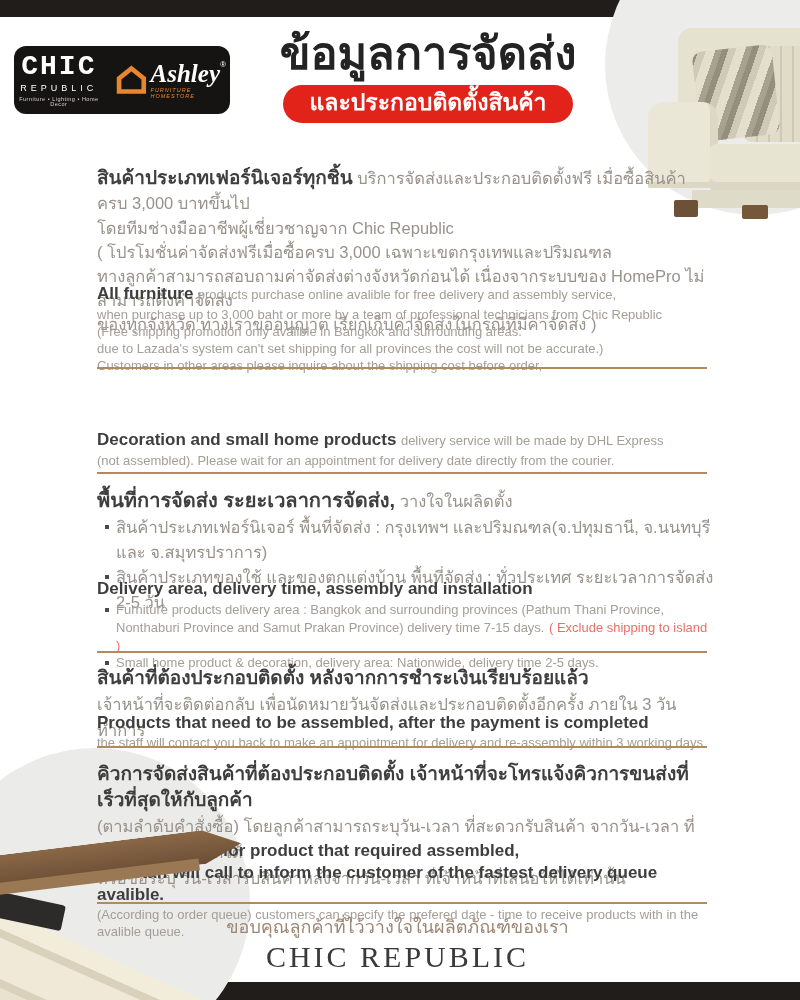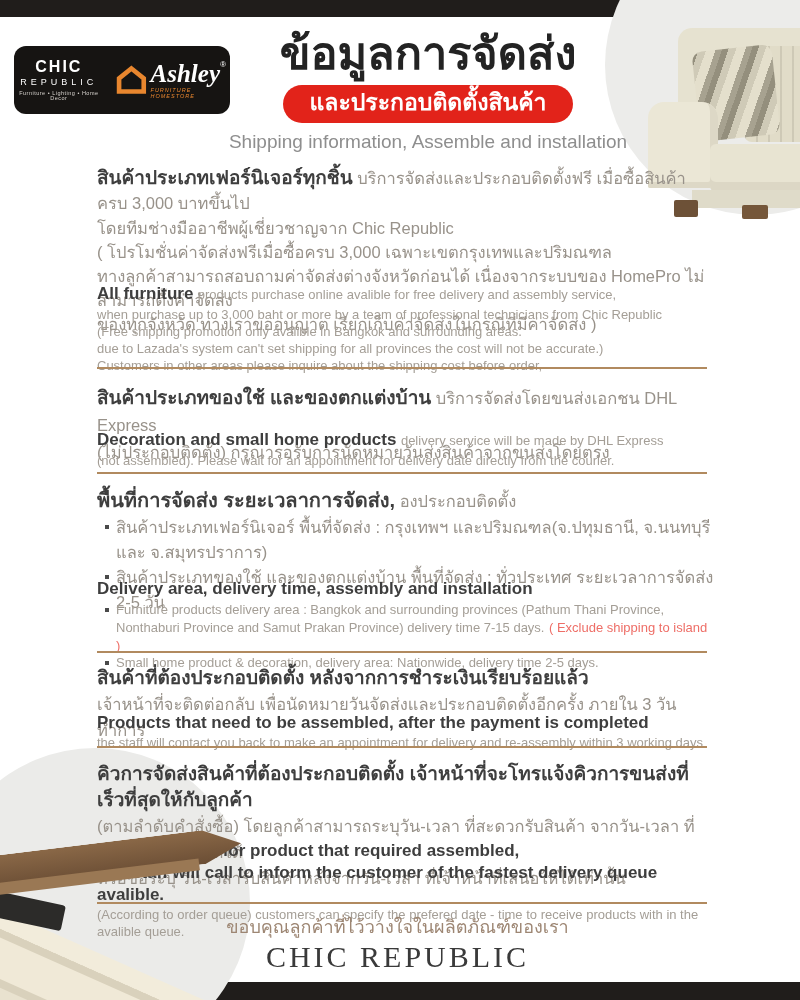"CHIC" .chic-name { font-family: Liberation Sans, sans-serif -> Liberation Mono, monospace; font-size: 16px -> 28px }
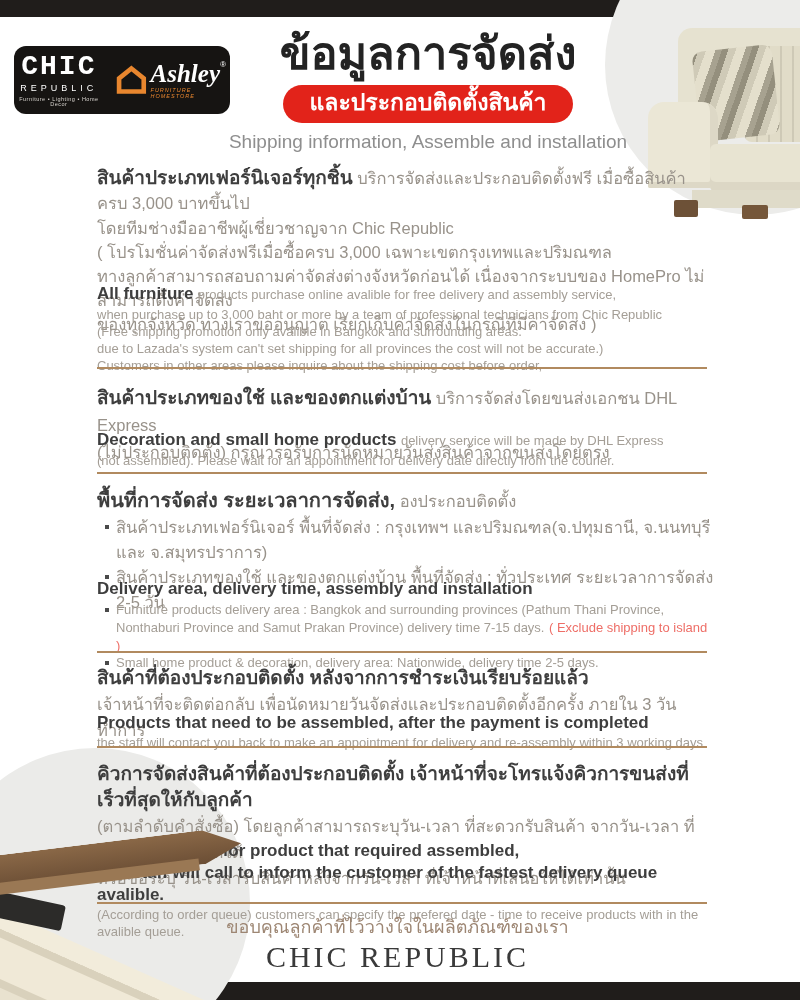"Shipping information, Assemble and" div.subtitle-en { html: <div>Shipping information, Assemble and installation</div> -> none }
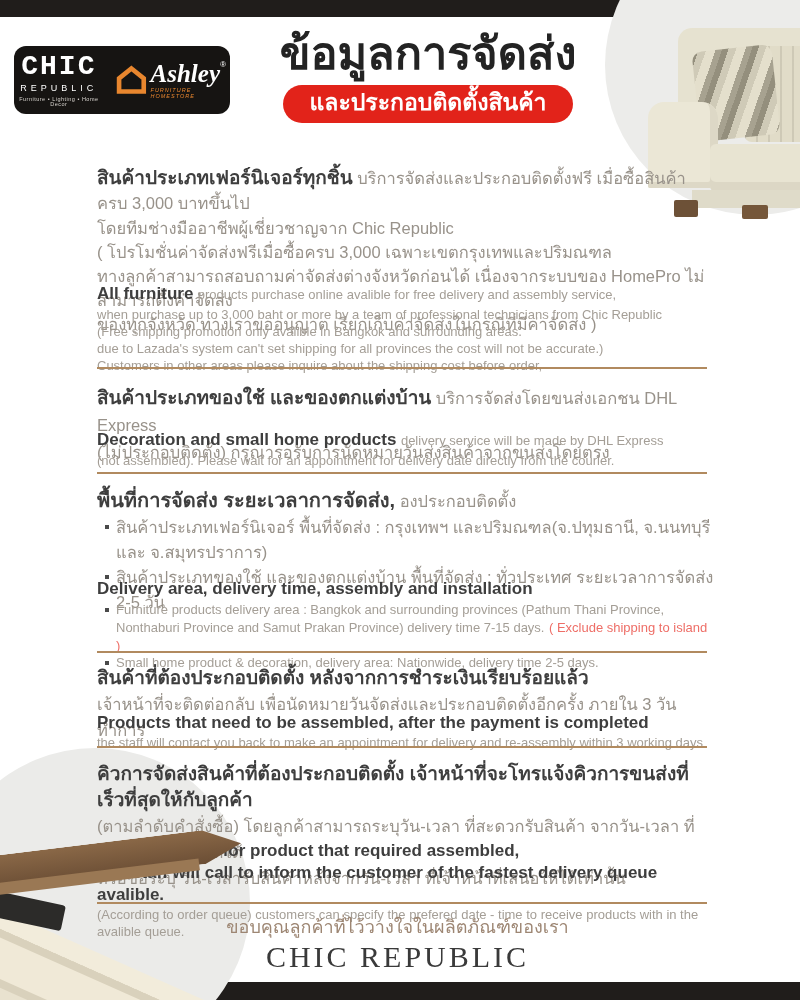"สินค้าประเภทของใช้ และของตกแต่งบ้าน" div.sec { html: <div> <div> <span>สินค้าประเภทของใช้ และของตกแต่งบ้าน</span> <span>บริการจัดส่งโดยขนส่งเอกชน DHL Express</span> </div> <div>(ไม่ประกอบติดตั้ง) กรุณารอรับการนัดหมายวันส่งสินค้าจากขนส่งโดยตรง</div> </div> -> none }
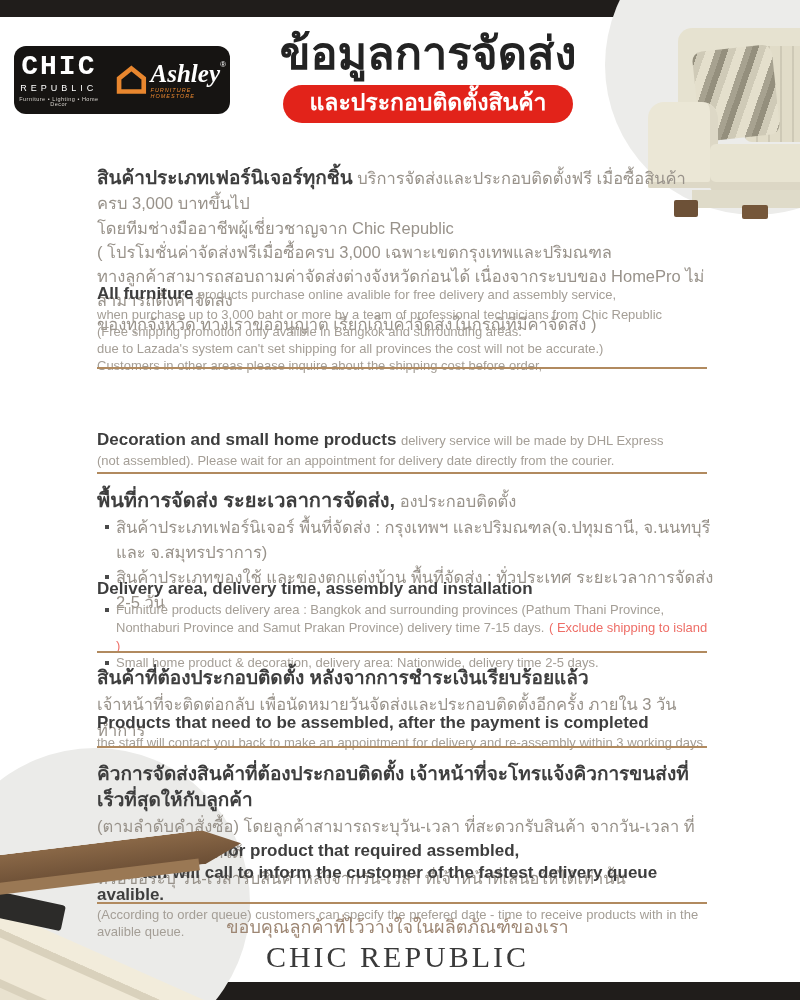"องประกอบติดตั้ง" span.thai-t { text: องประกอบติดตั้ง -> วางใจในผลิดตั้ง }
